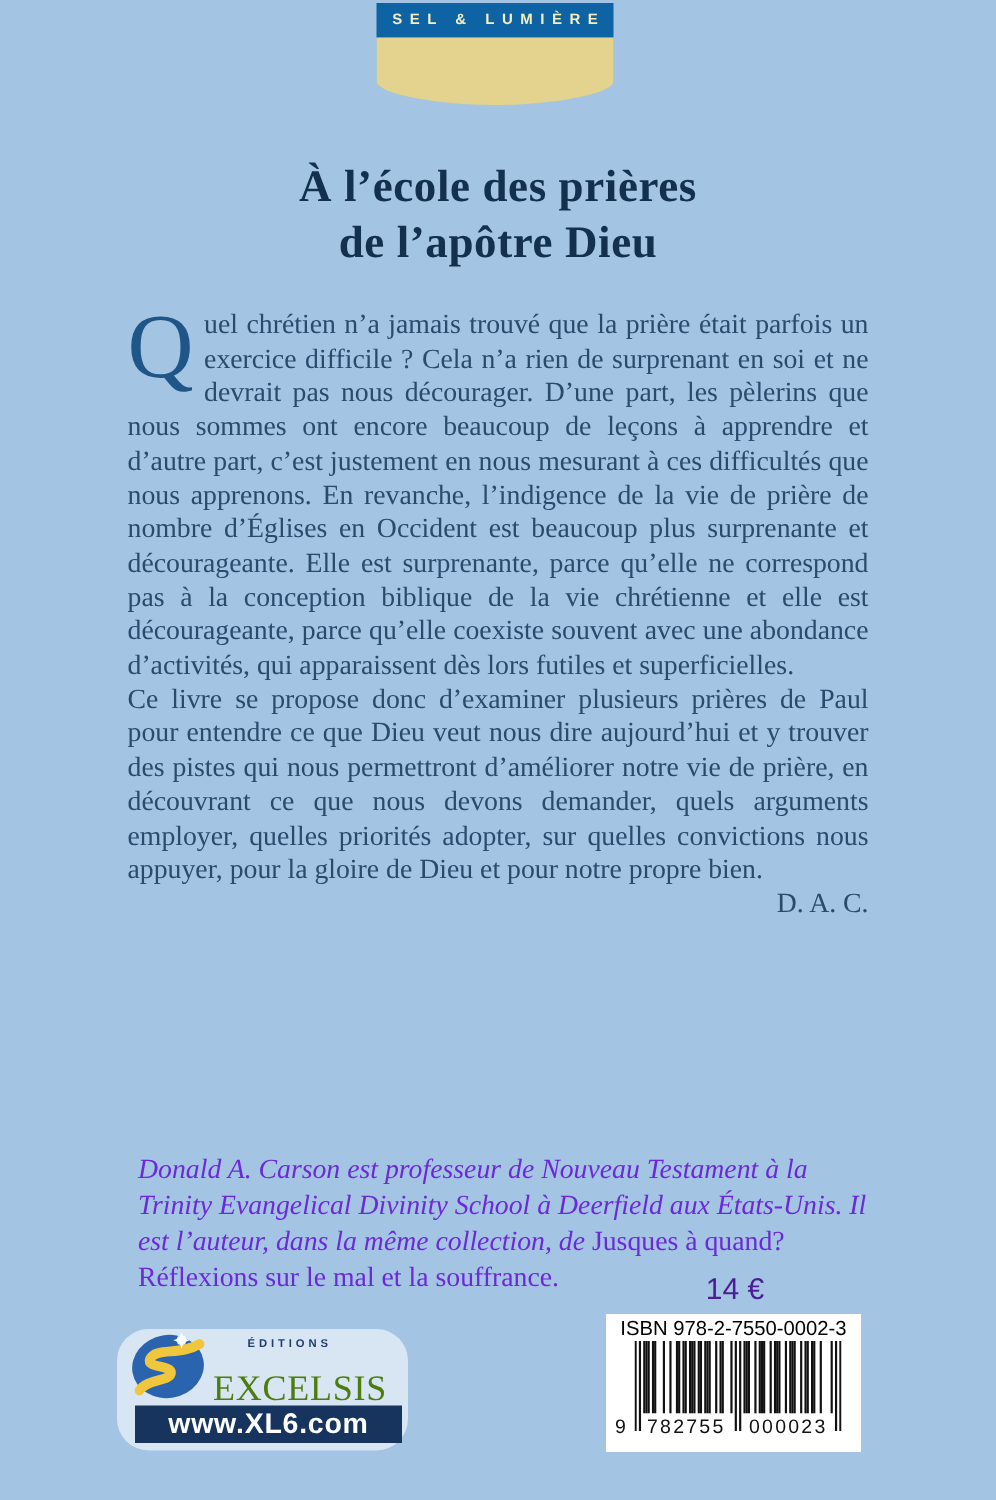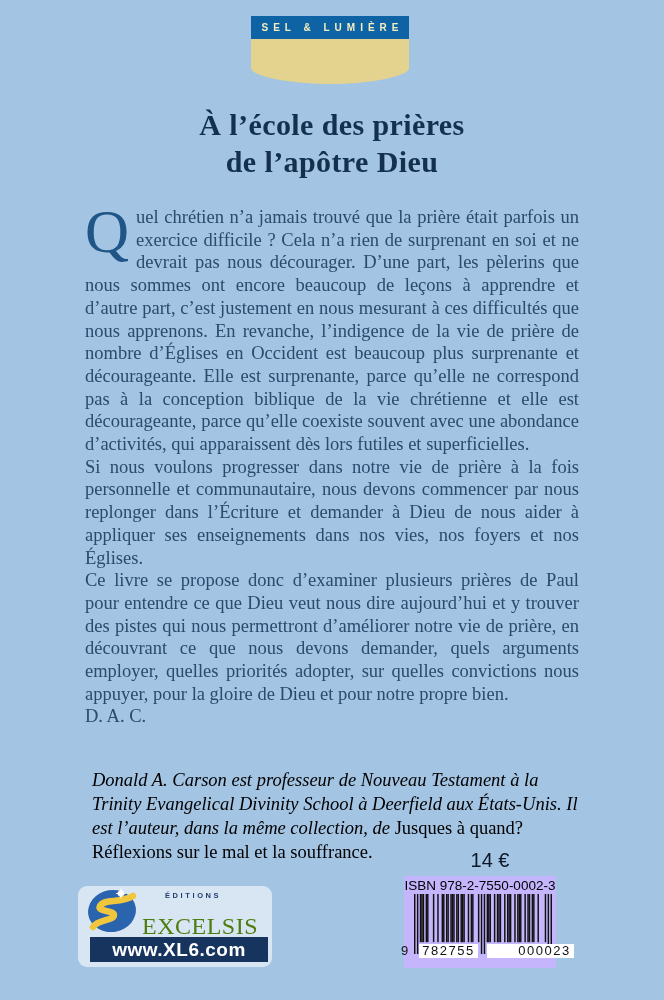"SEL & LUMIÈRE" .banner { top: 16px -> 2px }
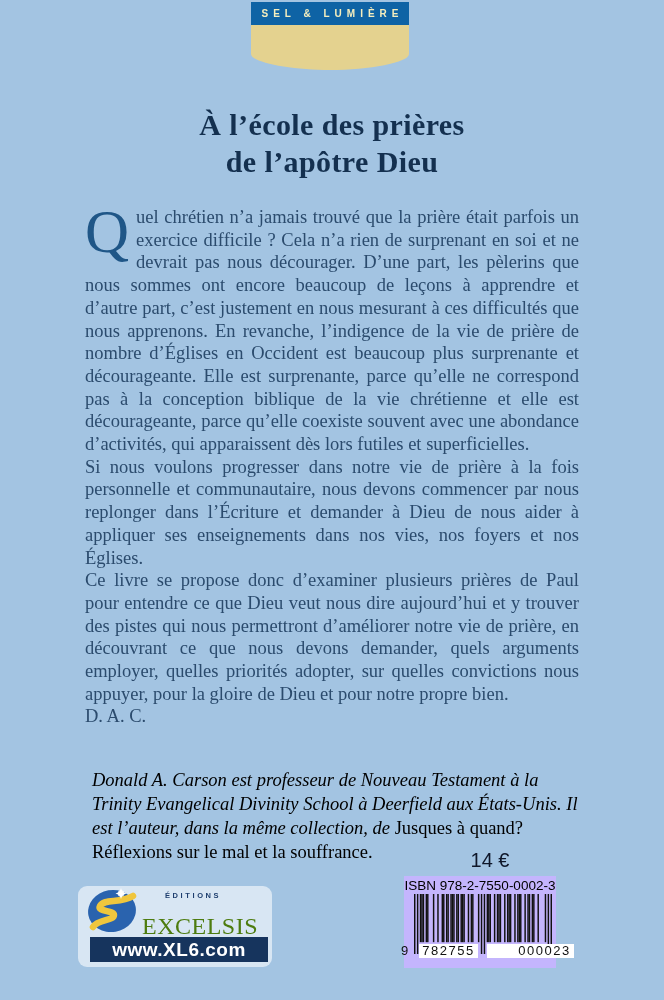"Si nous voulons progresser dans" p { html: <p>Si nous voulons progresser dans notre vie de prière à la fois personnelle et communautaire, nous devons commencer par nous replonger dans l’Écriture et demander à Dieu de nous aider à appliquer ses enseignements dans nos vies, nos foyers et nos Églises.</p> -> none }
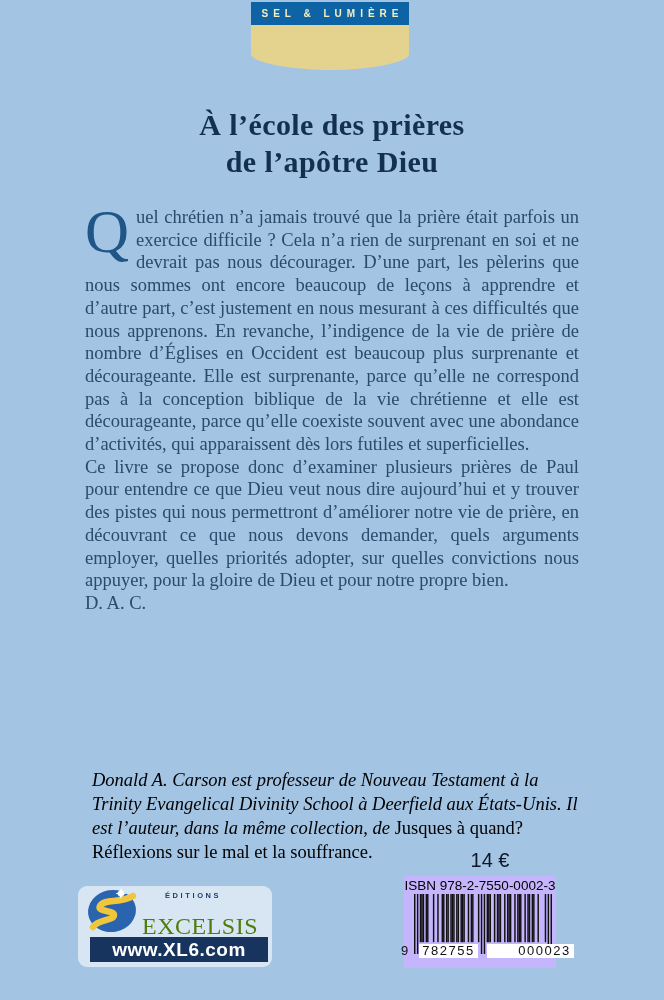"D. A. C." .sig { text-align: left -> right }
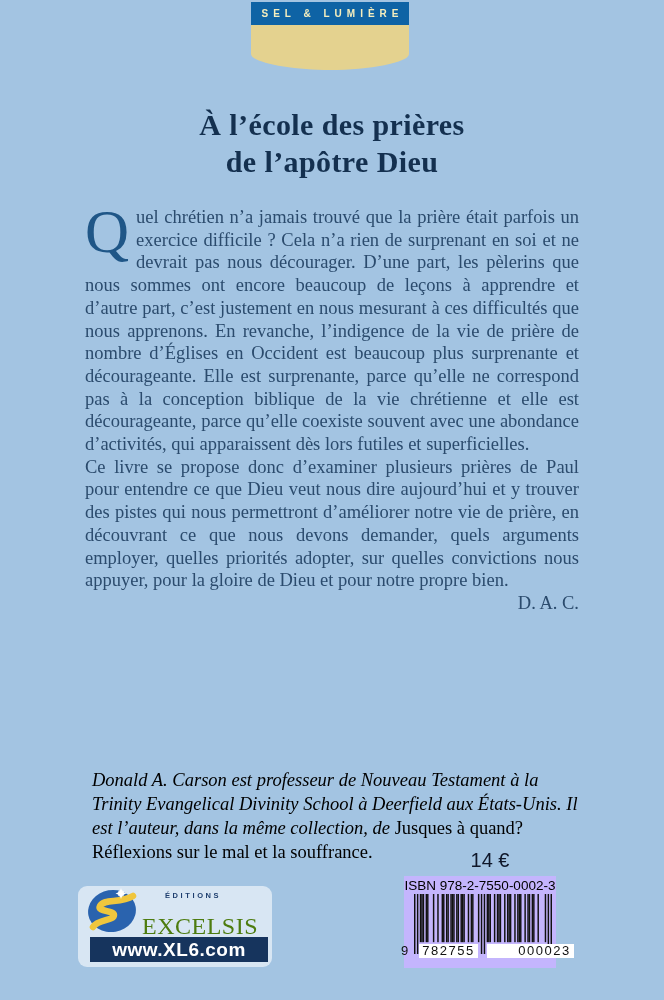"Donald A. Carson est professeur" .bio { color: #000000 -> #6d28d9 }
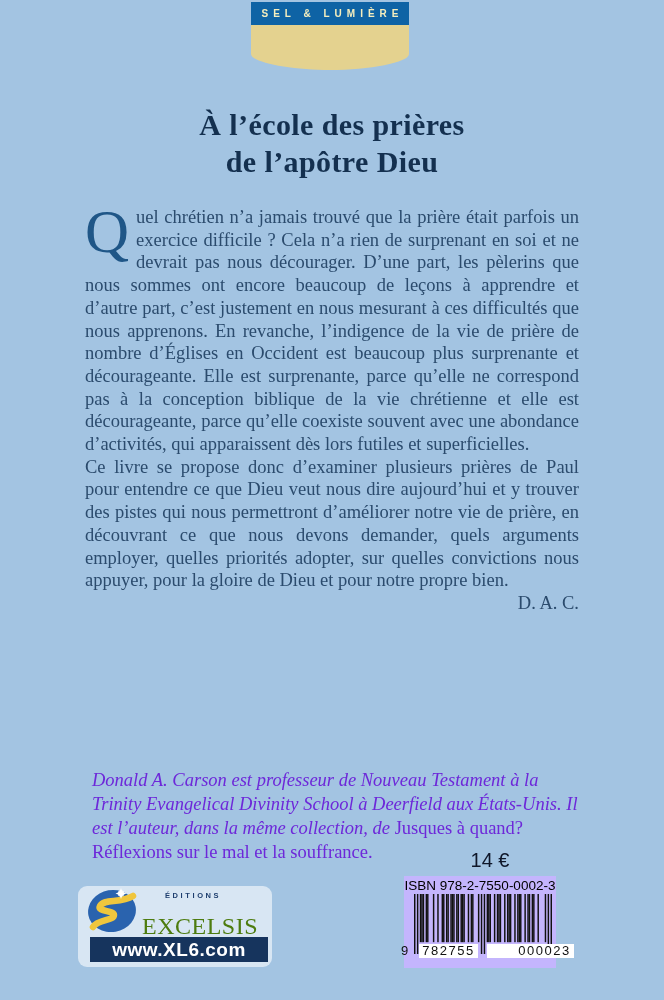"14 €" .price { color: #0f172a -> #4c1d95 }
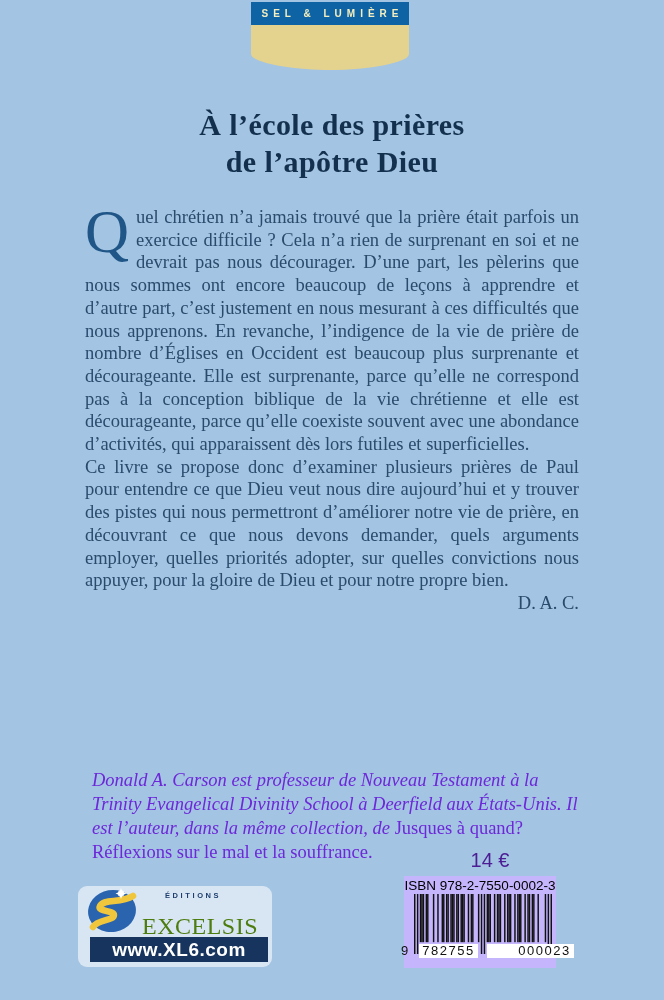"ISBN 978-2-7550-0002-3" .barcode-box { background: #c4b5fd -> #ffffff; width: 152px -> 170px }
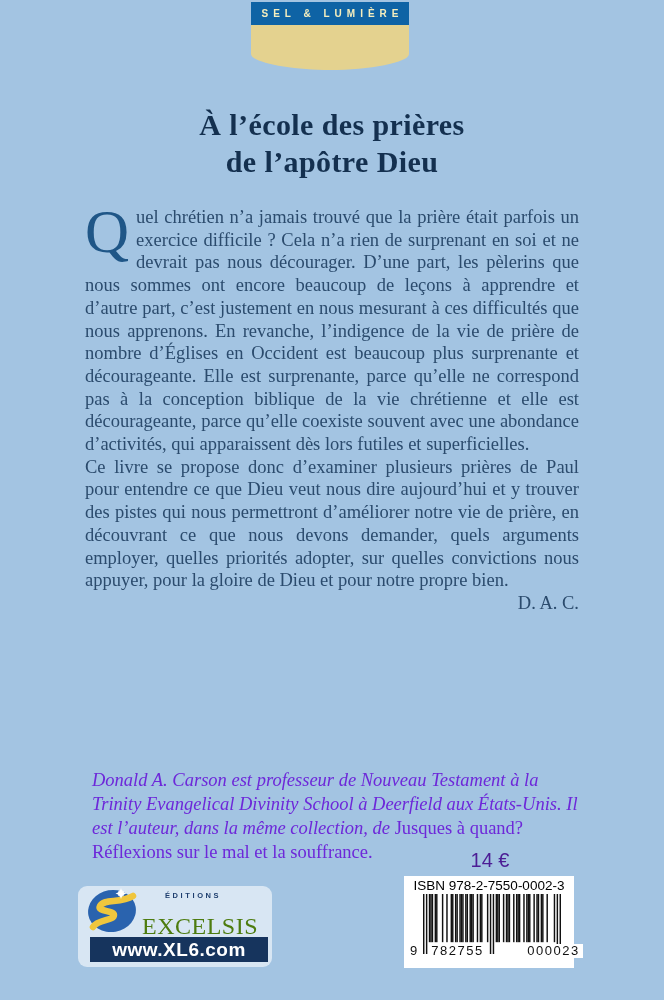"ÉDITIONS" .publisher-box { border-radius: 9px -> 21px }
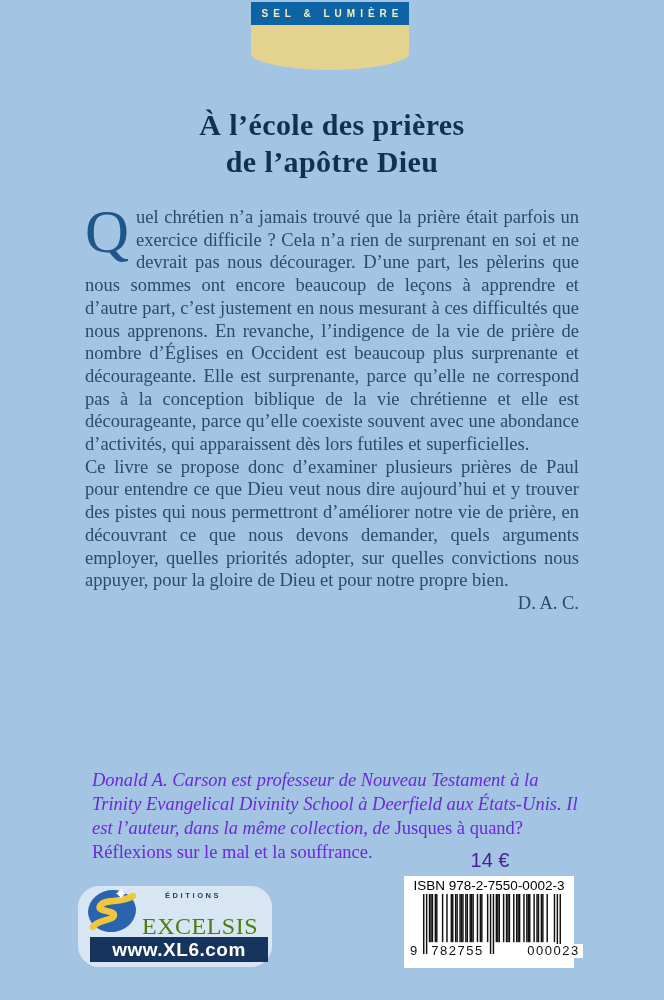"000023" .ean-g2 { padding-left: 28px -> none }
